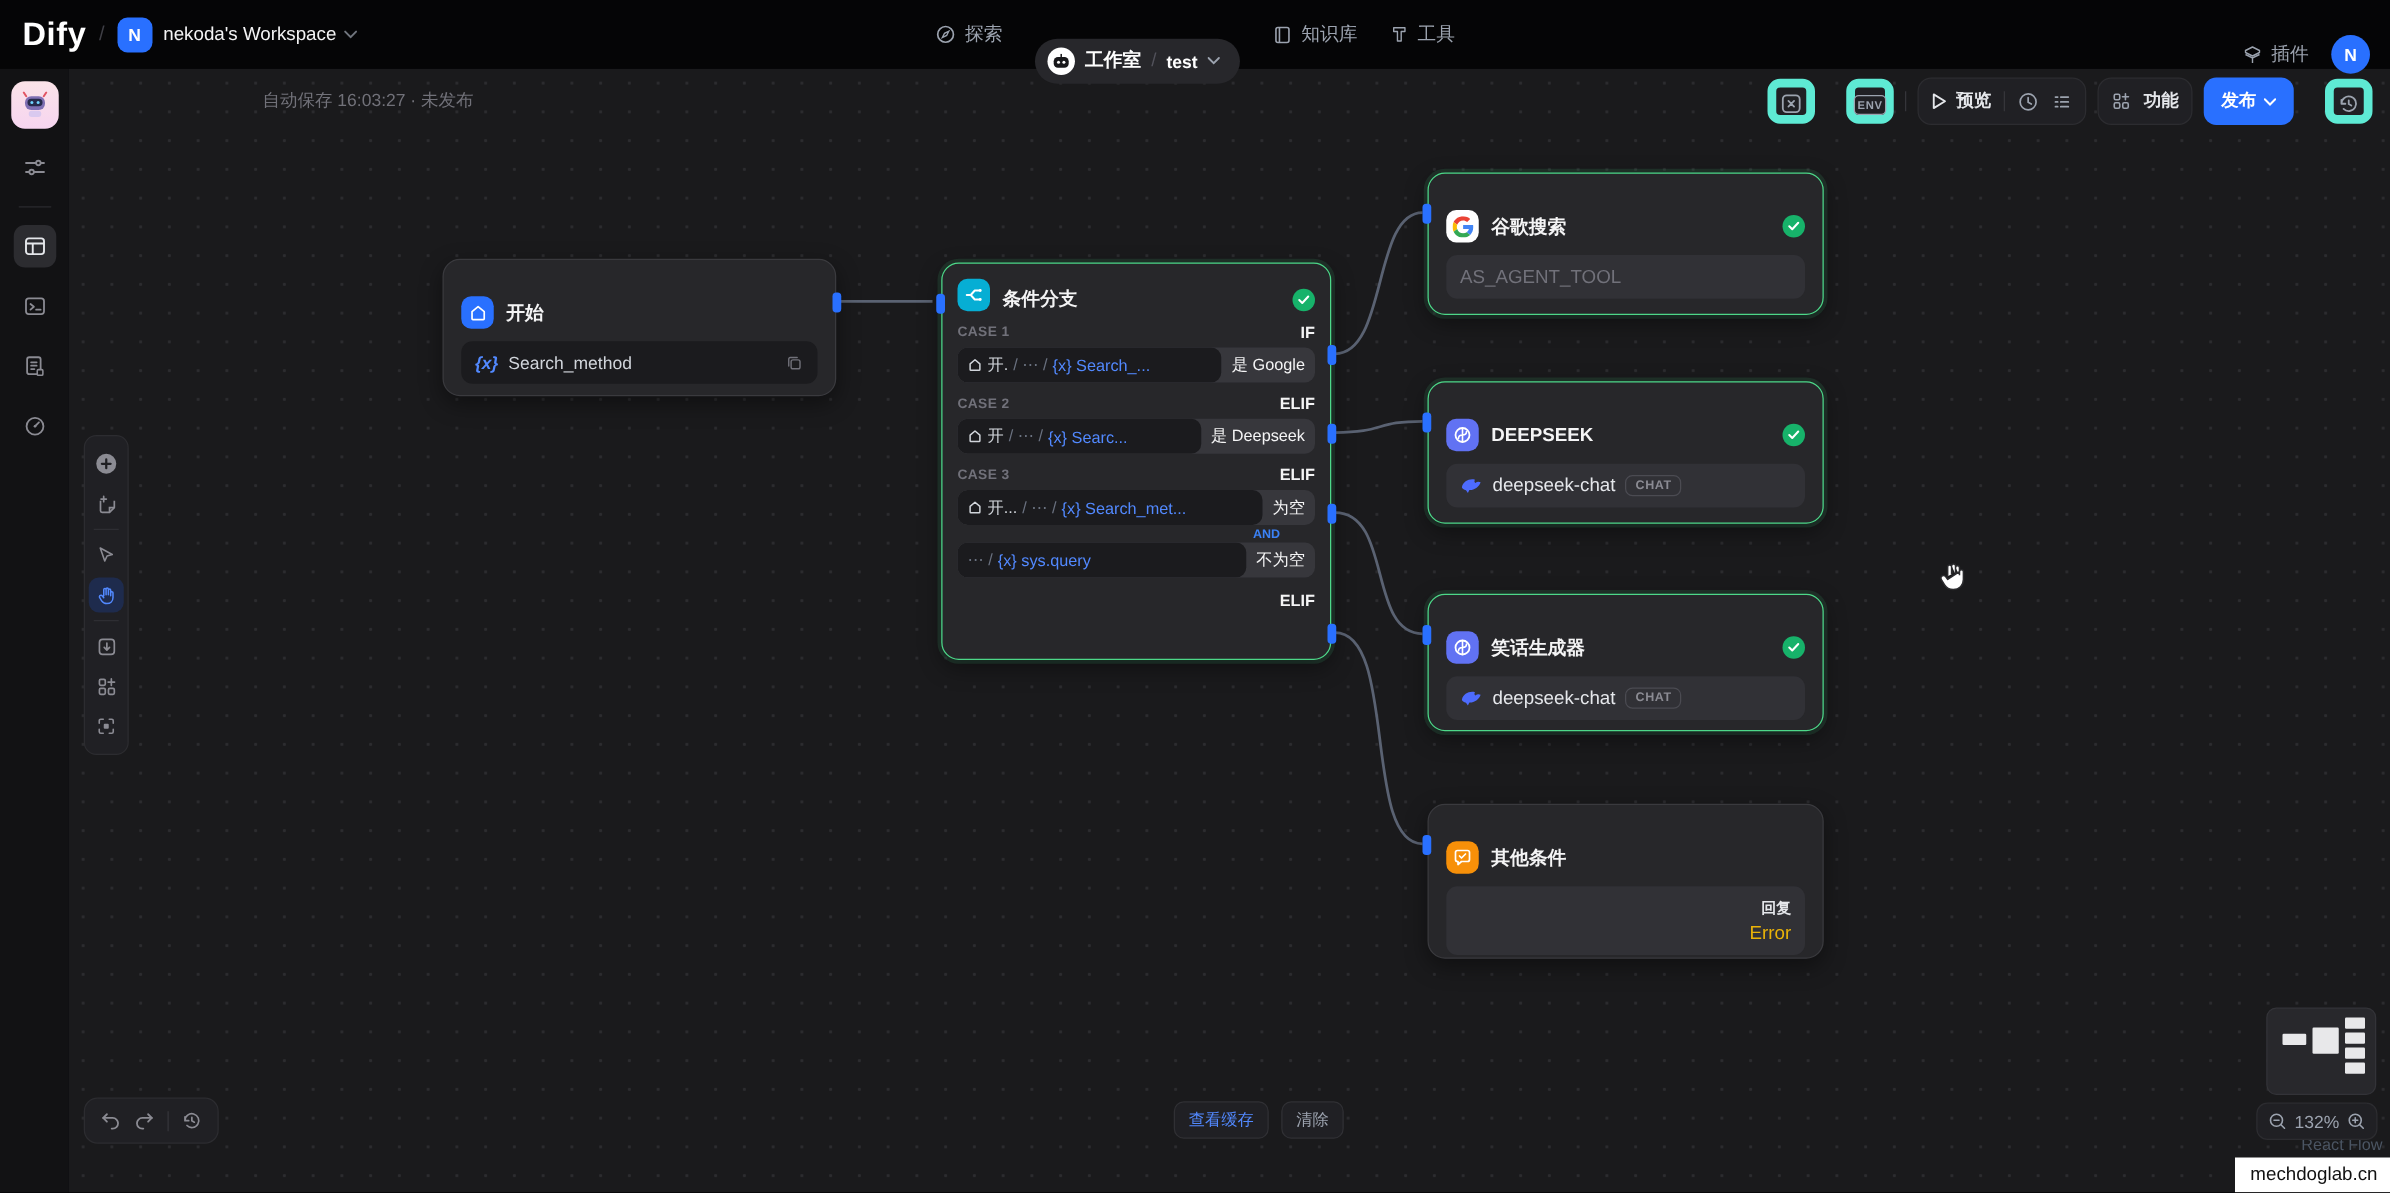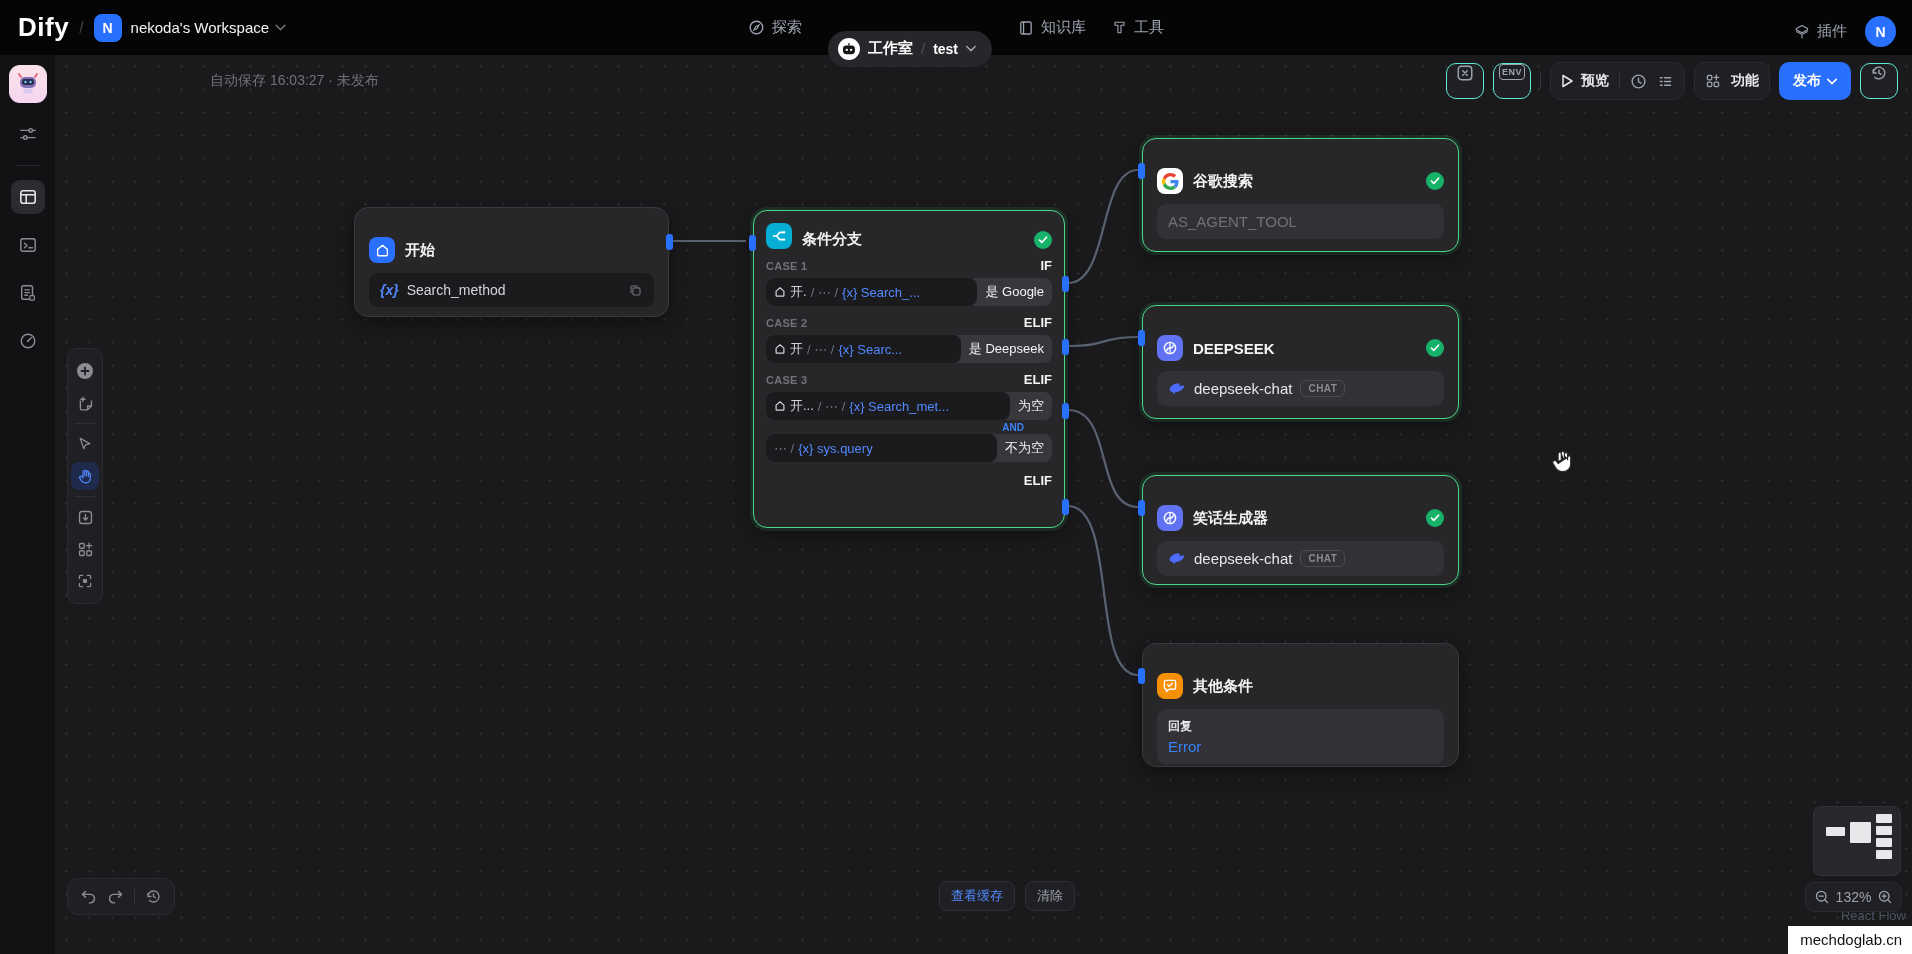"插件" .topbar-right { top: 4px -> 16px }
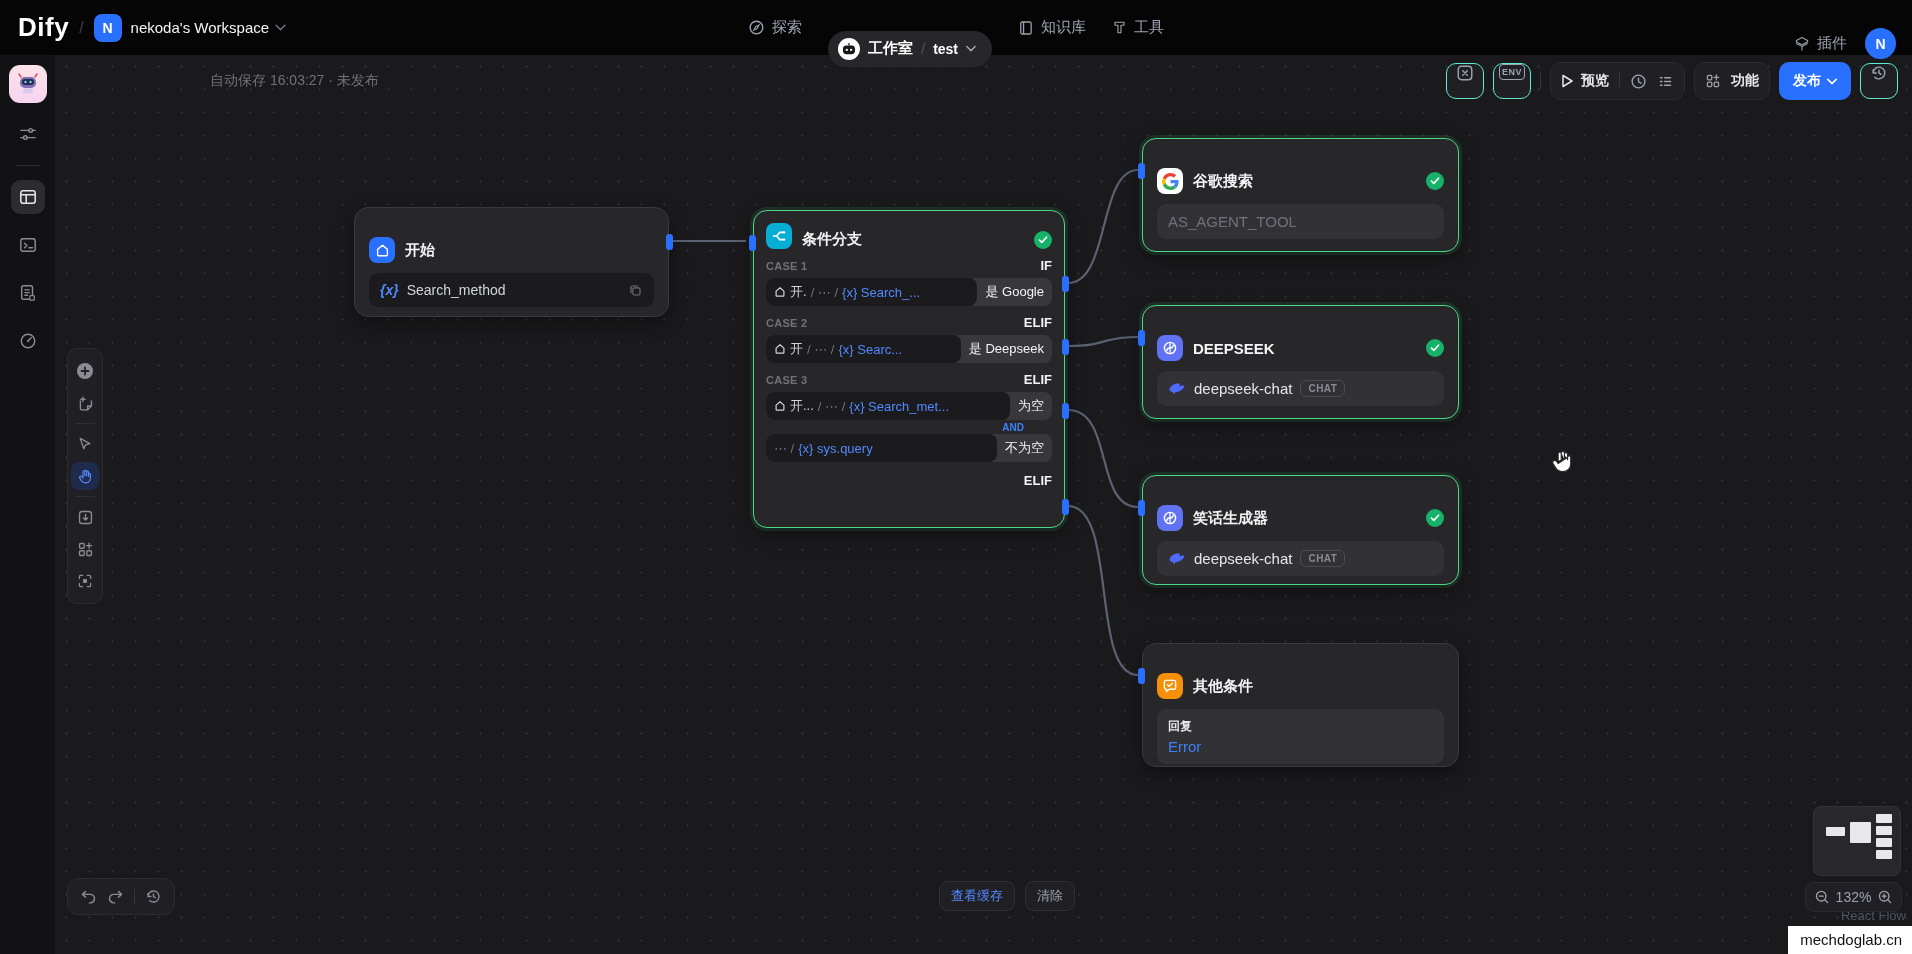"ENV" .tbtn { align-items: flex-start -> flex-end; border: 1px solid #5eead4 -> 7px solid #5eead4; margin-left: none -> 16px }
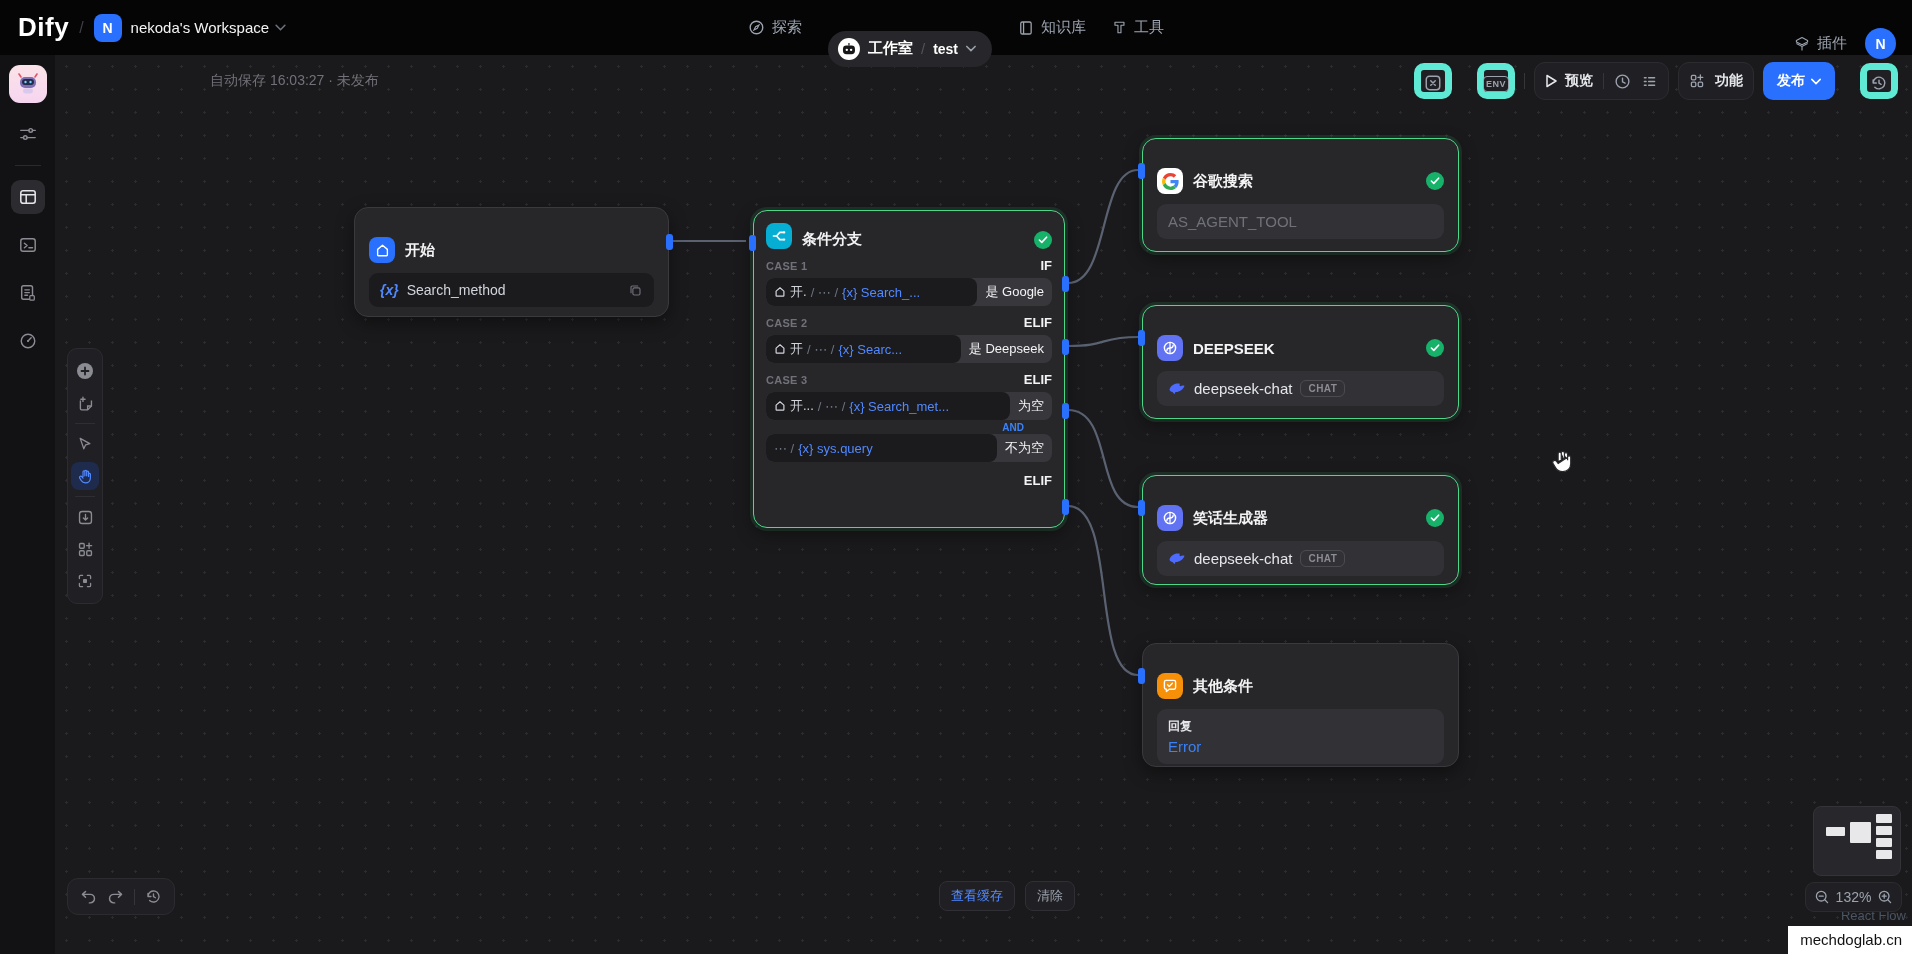"AS_AGENT_TOOL" .nbody { text-align: none -> right }
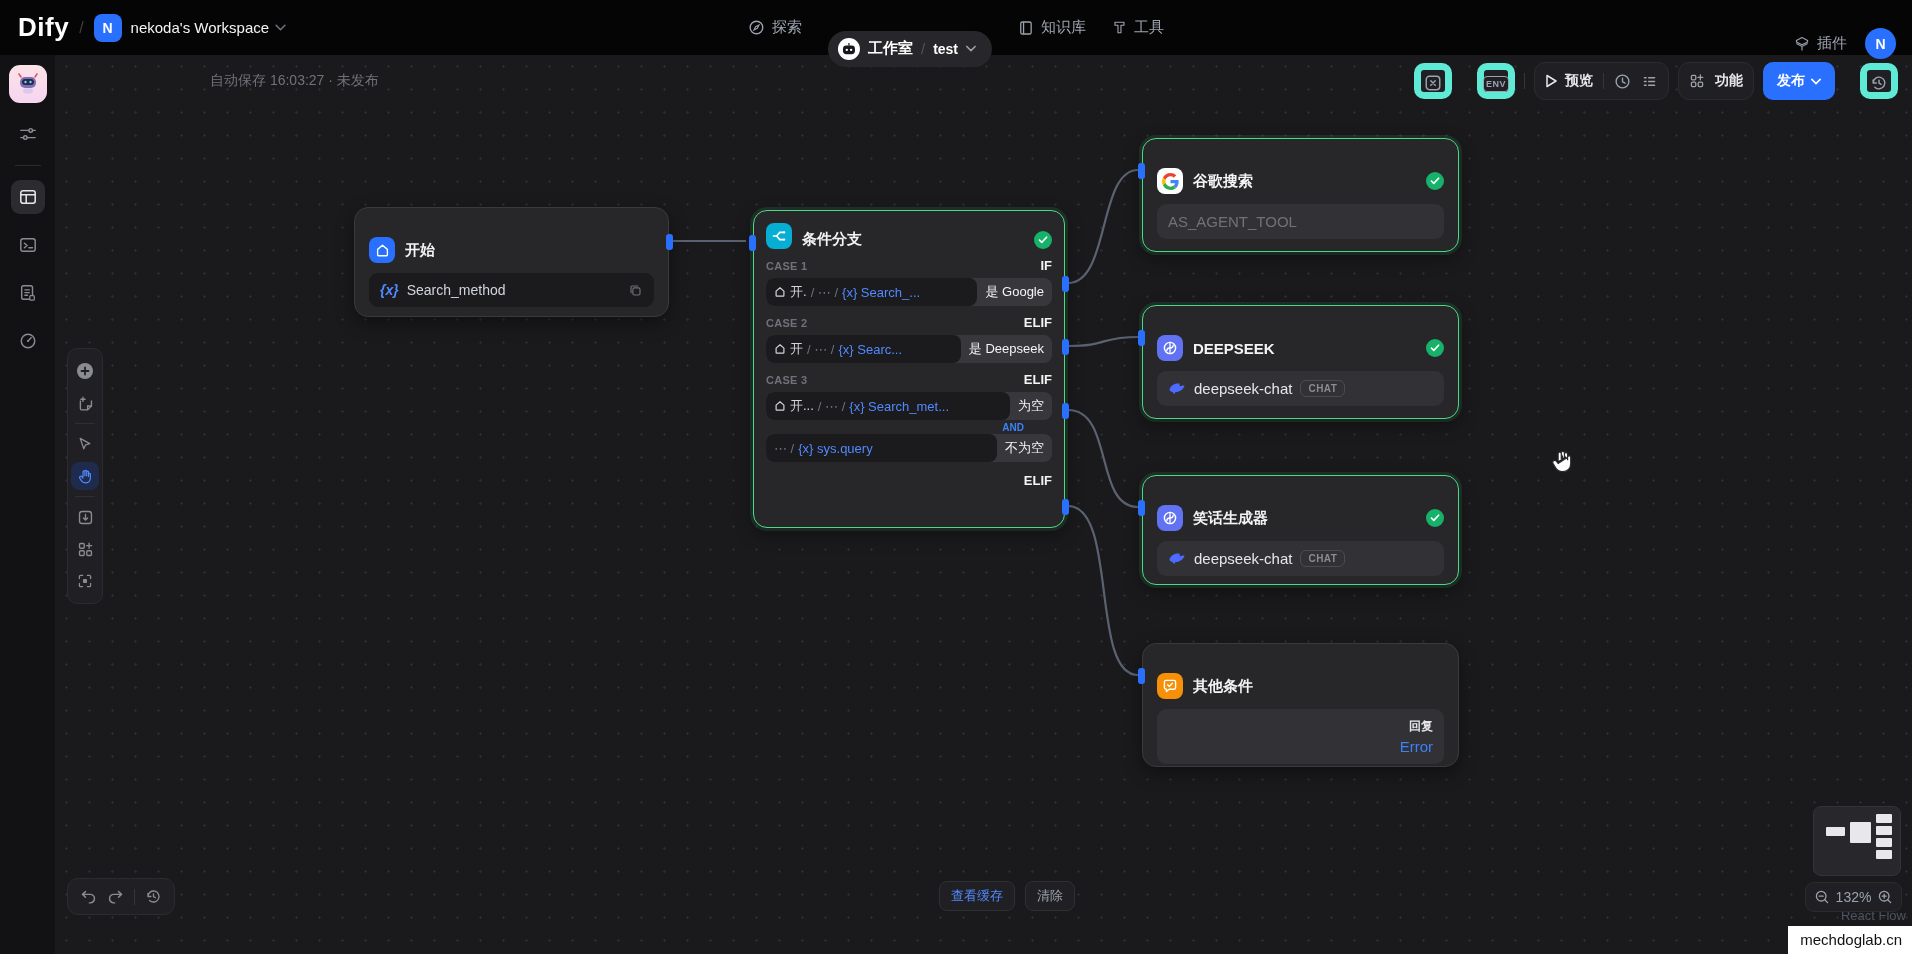"Error" .ans-val { color: #3b82f6 -> #eab308 }
